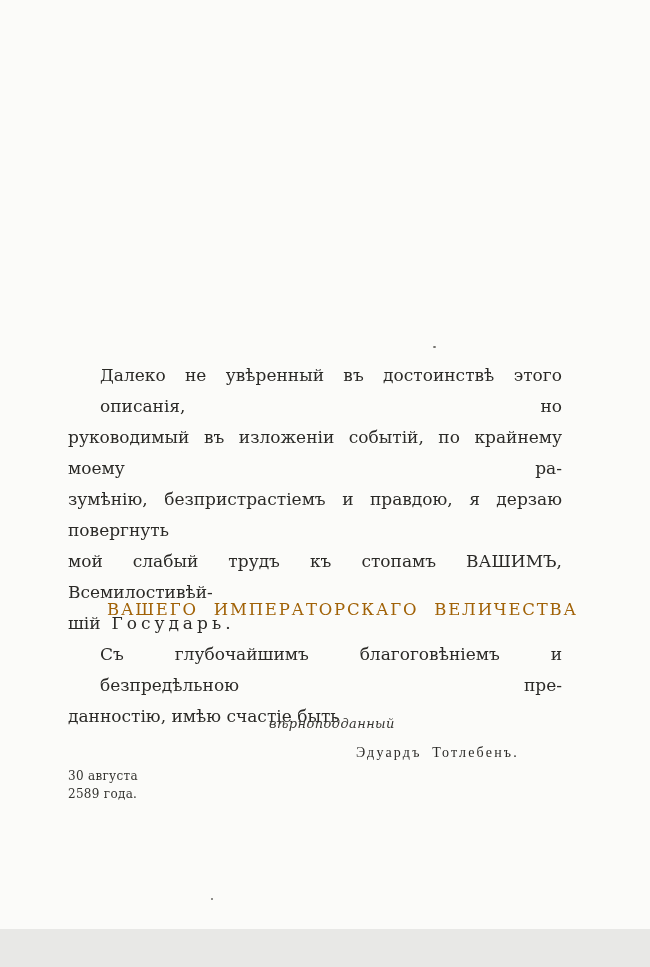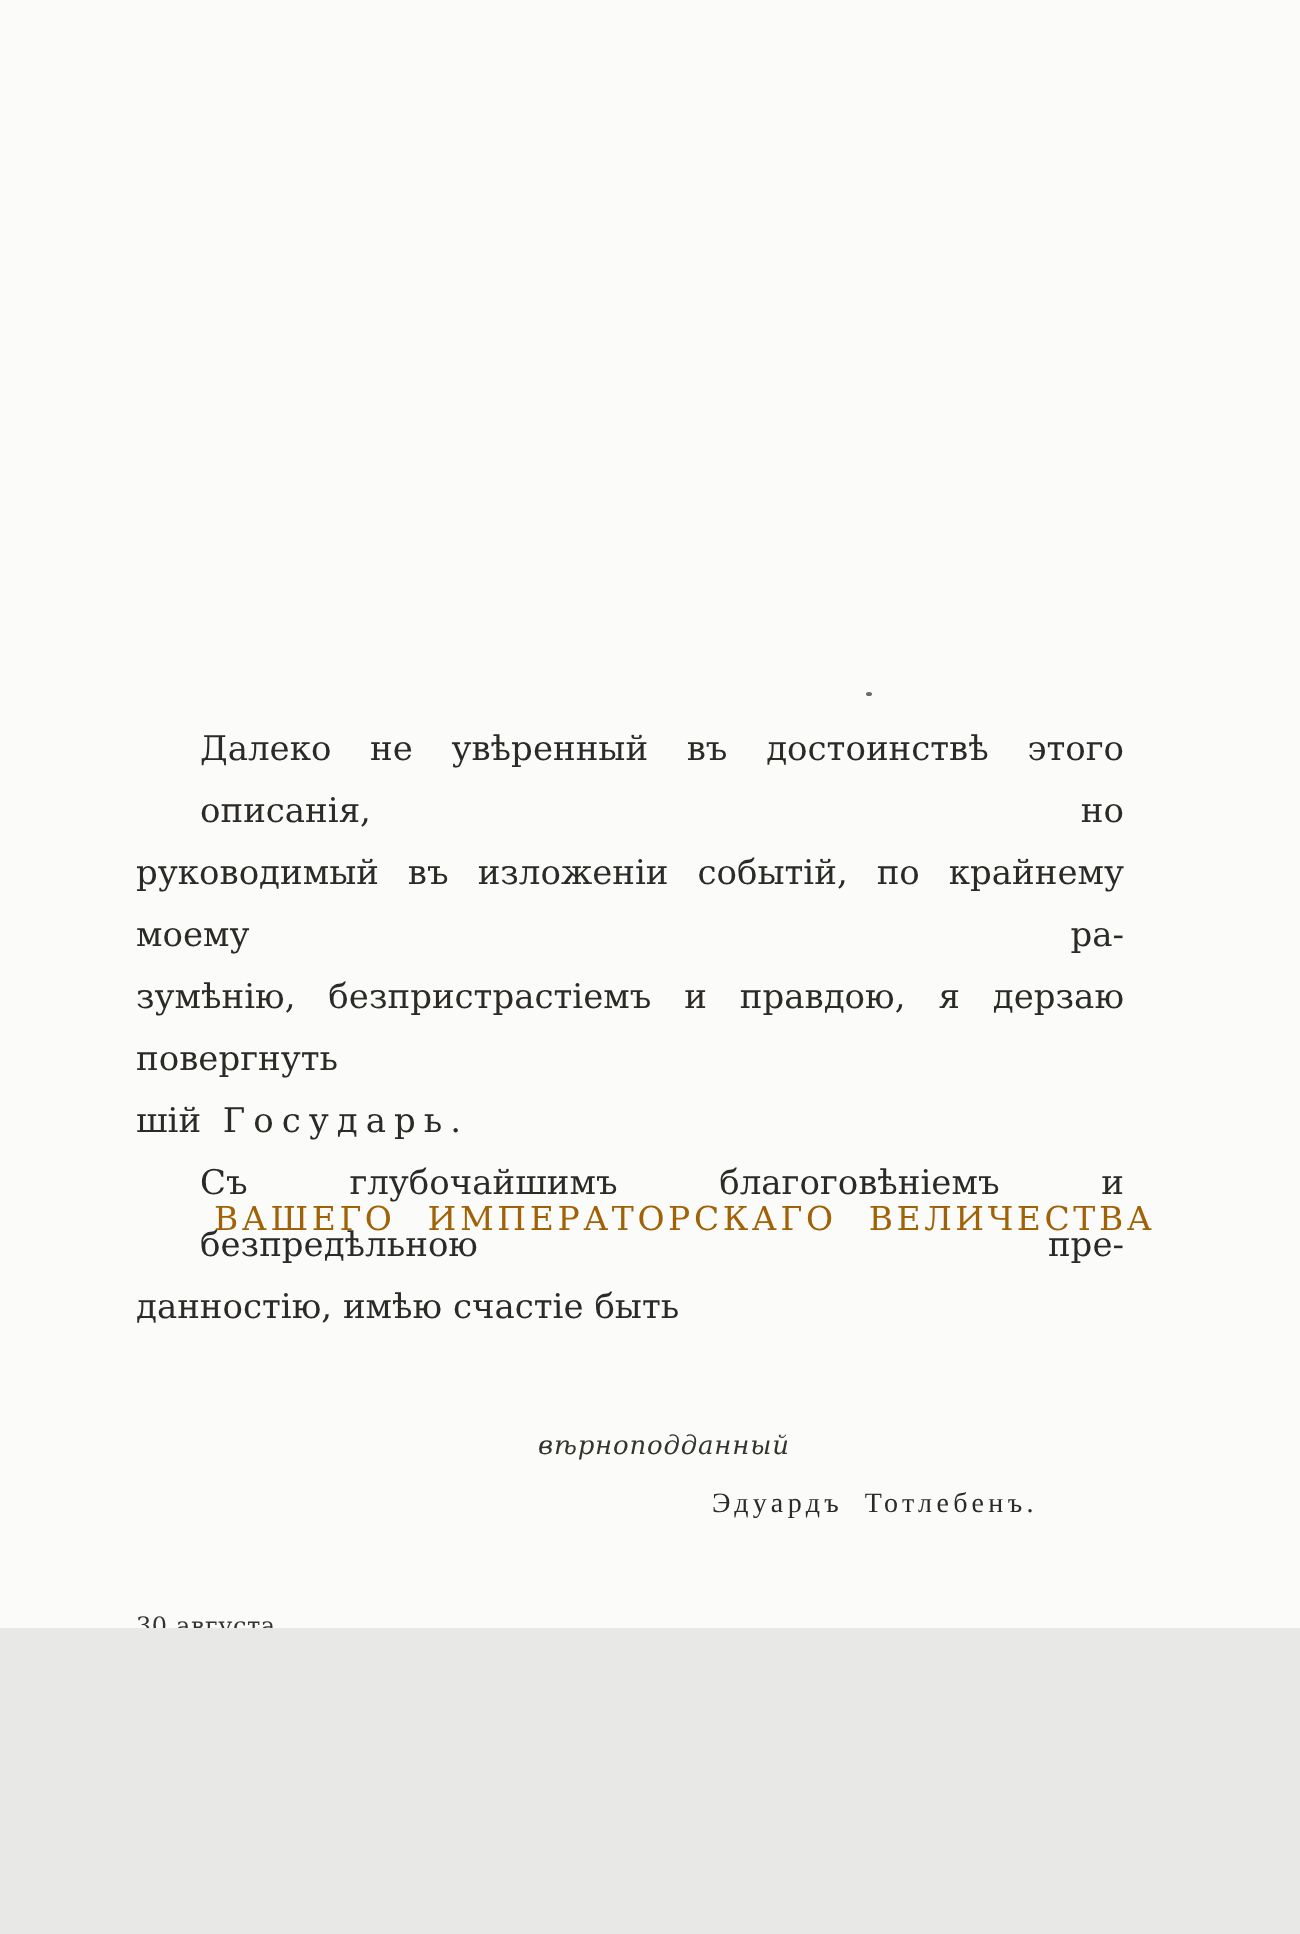"Далеко не увѣренный въ достоинствѣ" .page { height: 814px -> 929px }
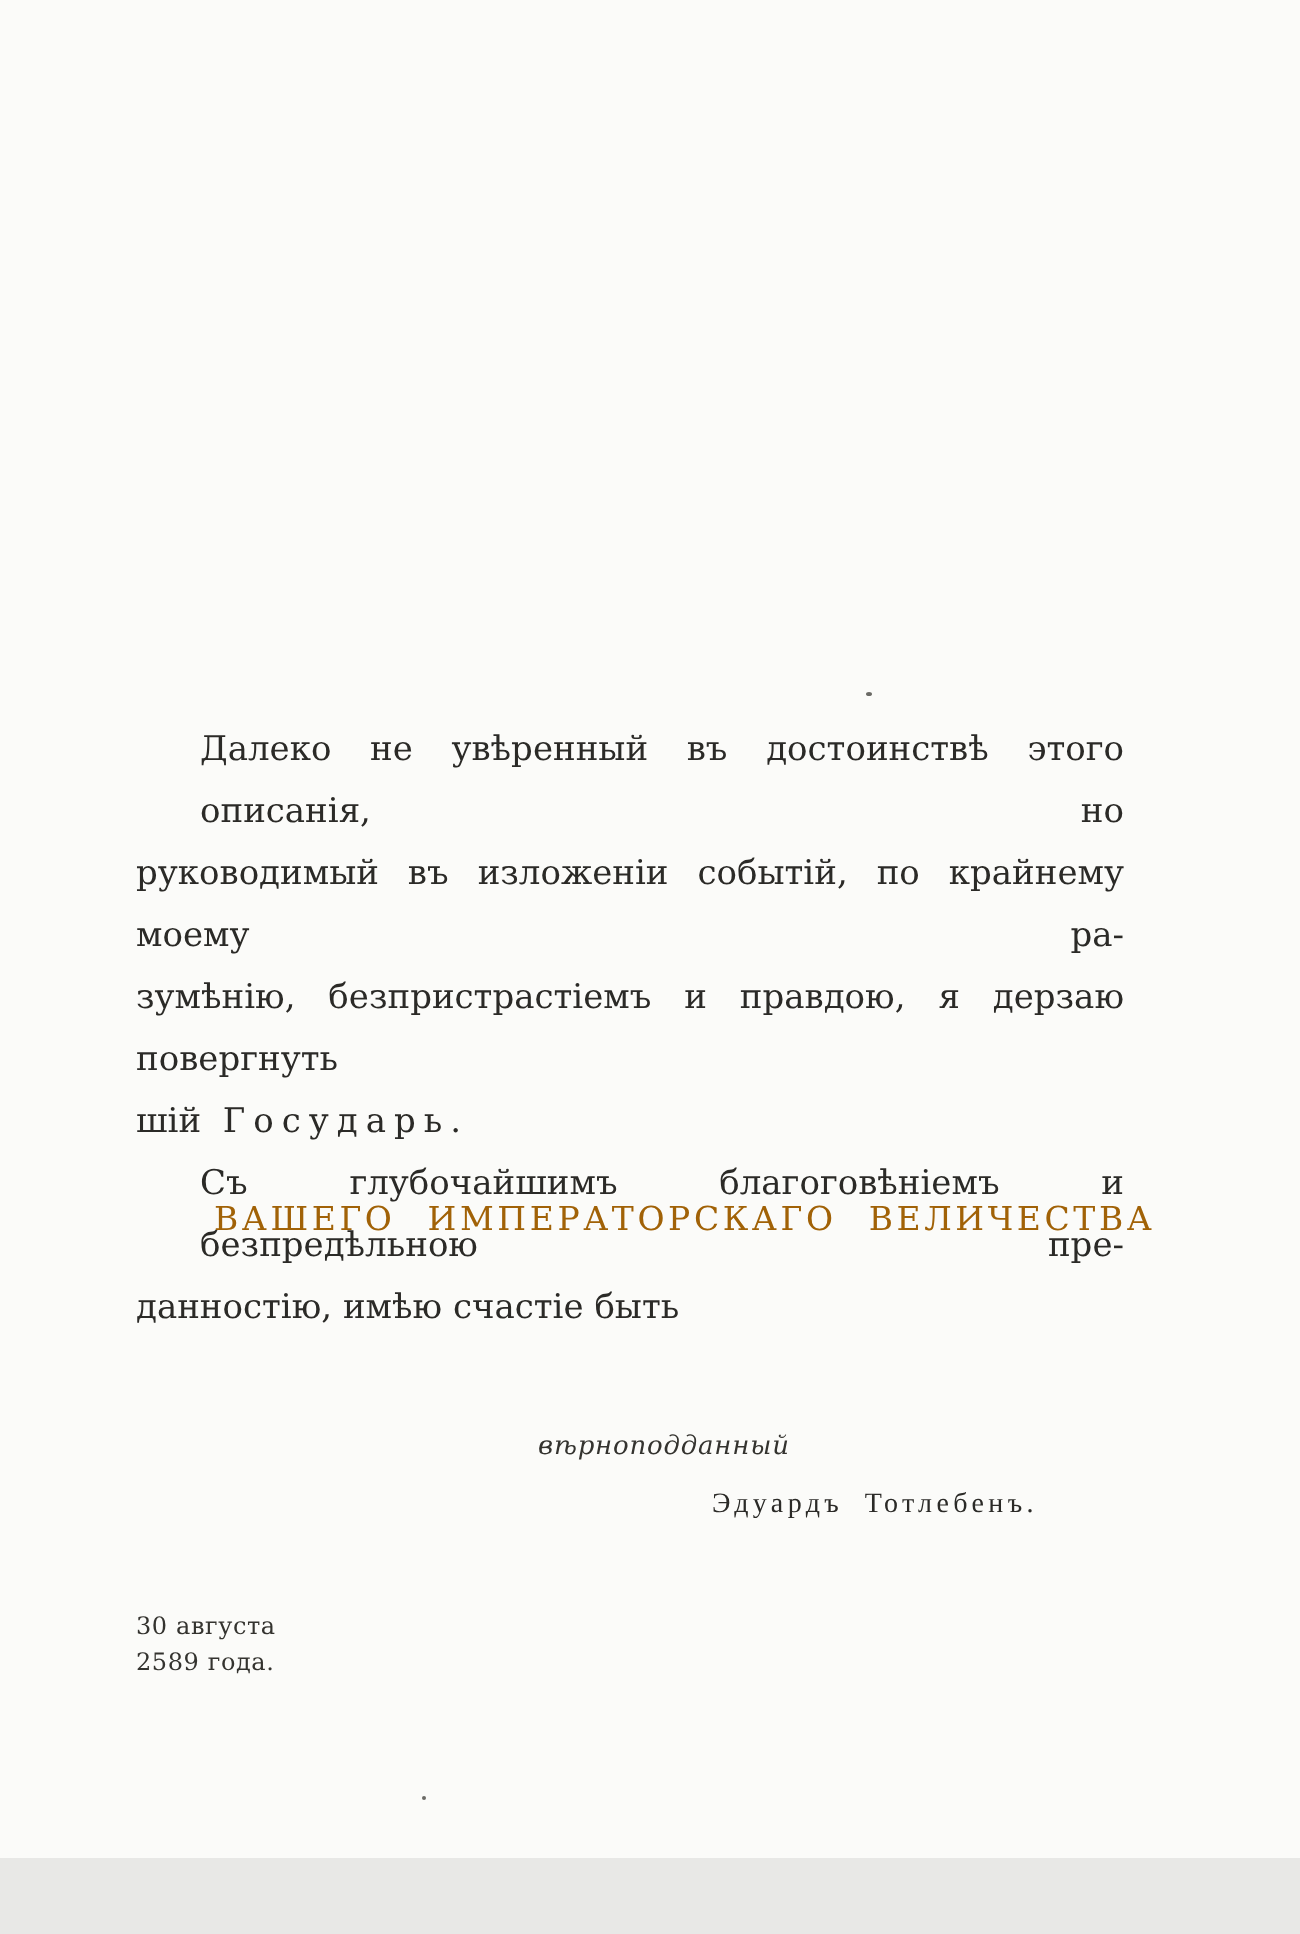"мой слабый трудъ къ стопамъ" div.line { html: none -> <div>мой слабый трудъ къ стопамъ ВАШИМЪ, Всемилостивѣй-</div> }
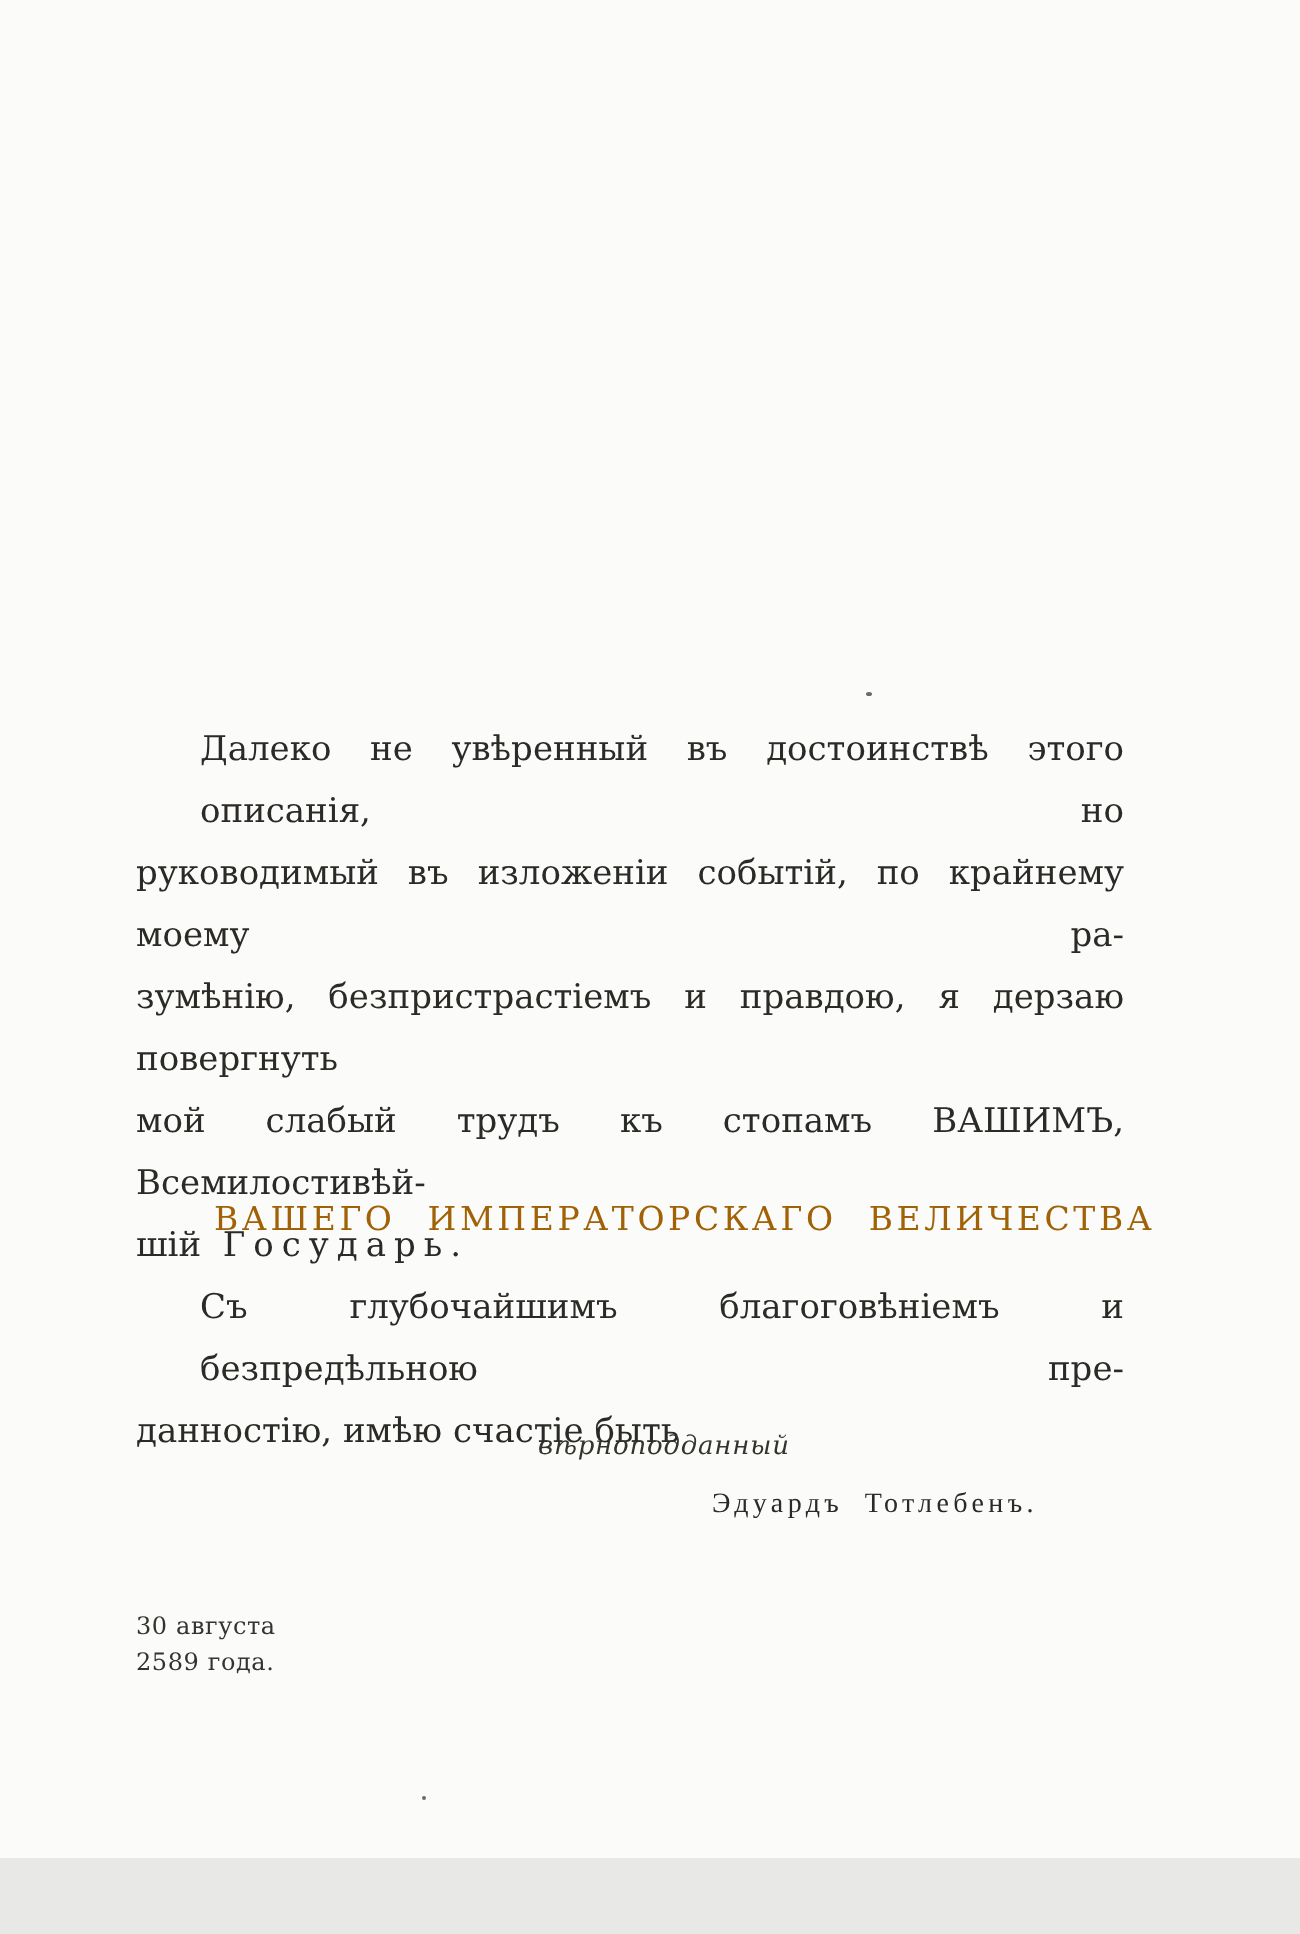"30 августа" .dateblock { top: 805px -> 768px }
